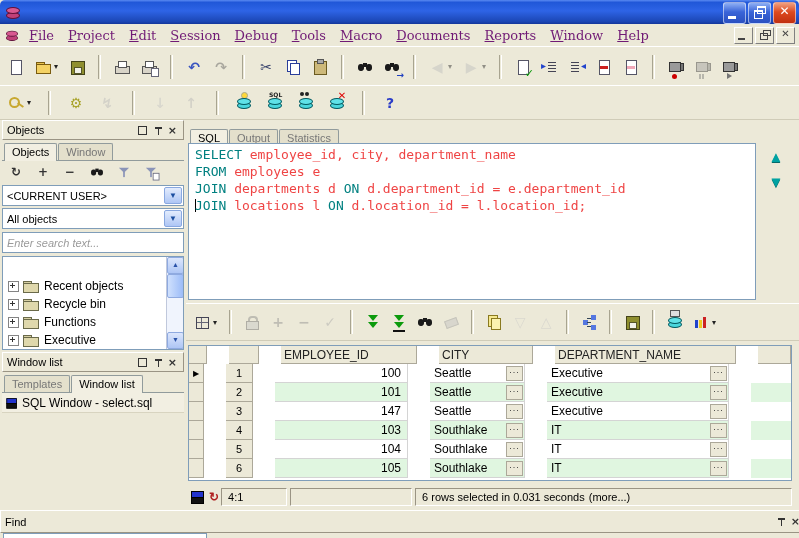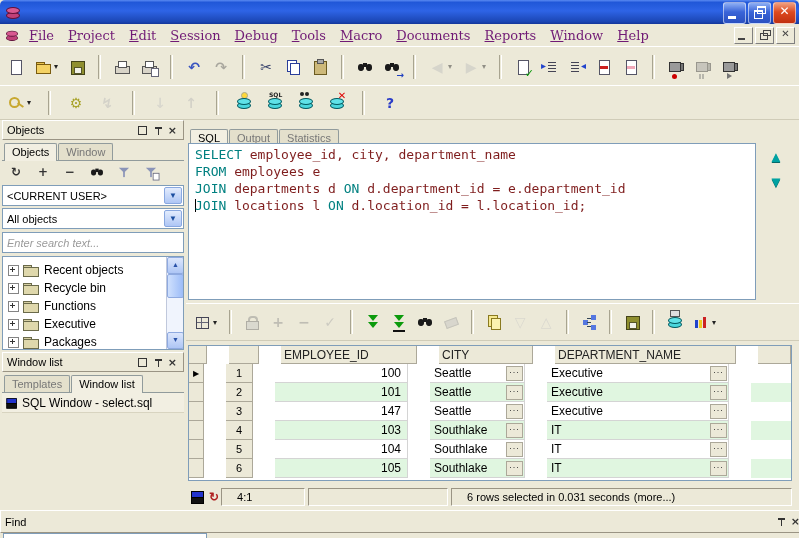"employee_id, city, department_name" .pl { color: #7f1d1d -> #ef4444 }
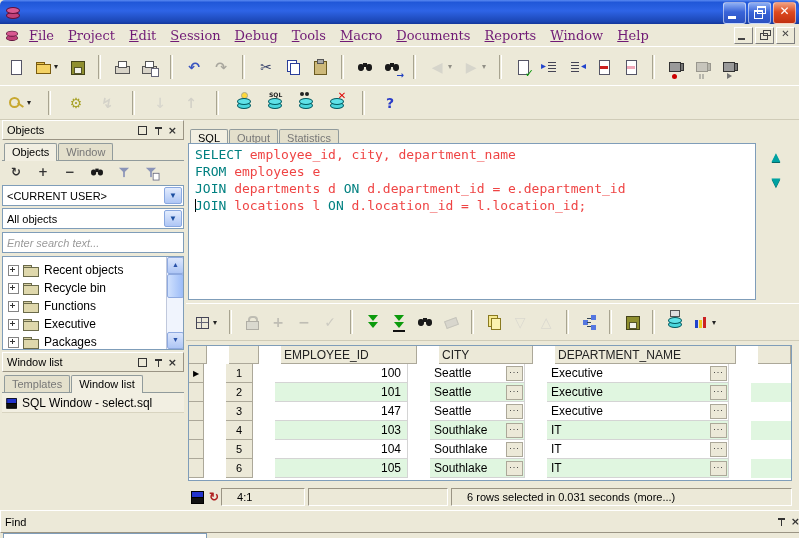"Recent objects" .tree { margin: 4px 0 0 0 -> 20px 0 0 0 }
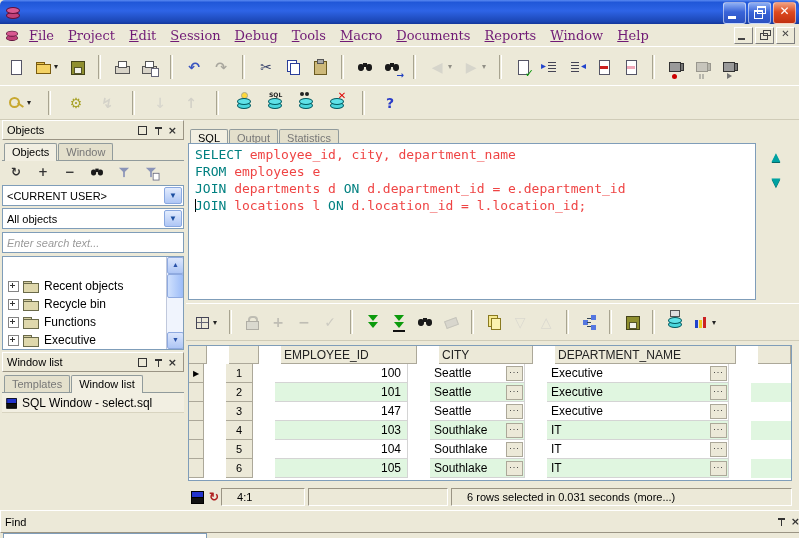"4:1" .sec { padding: 0 15px -> 0 6px }
